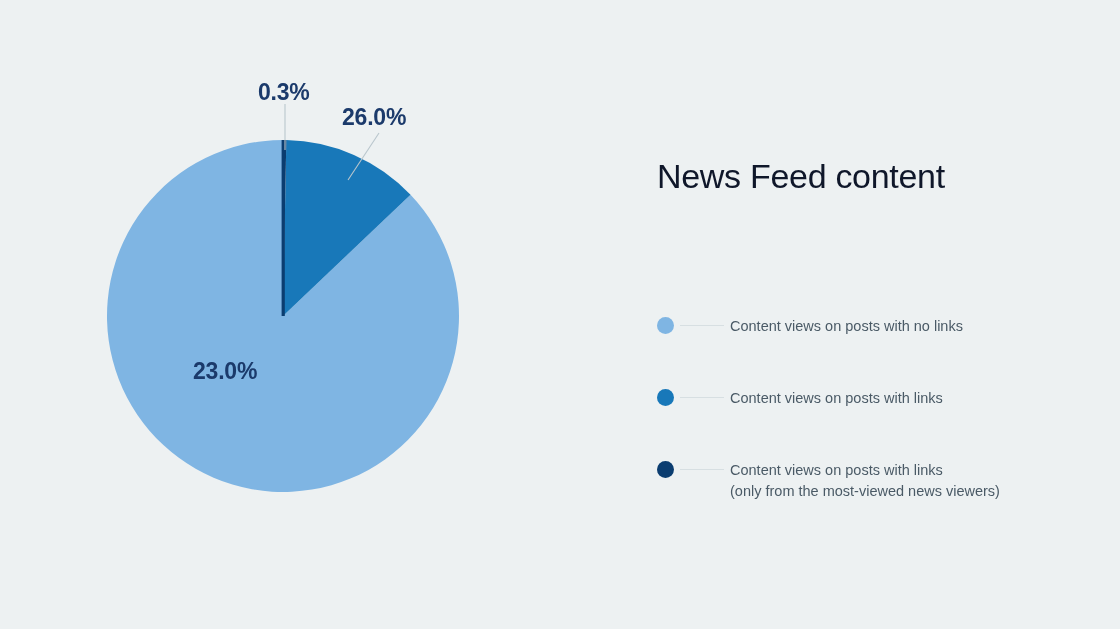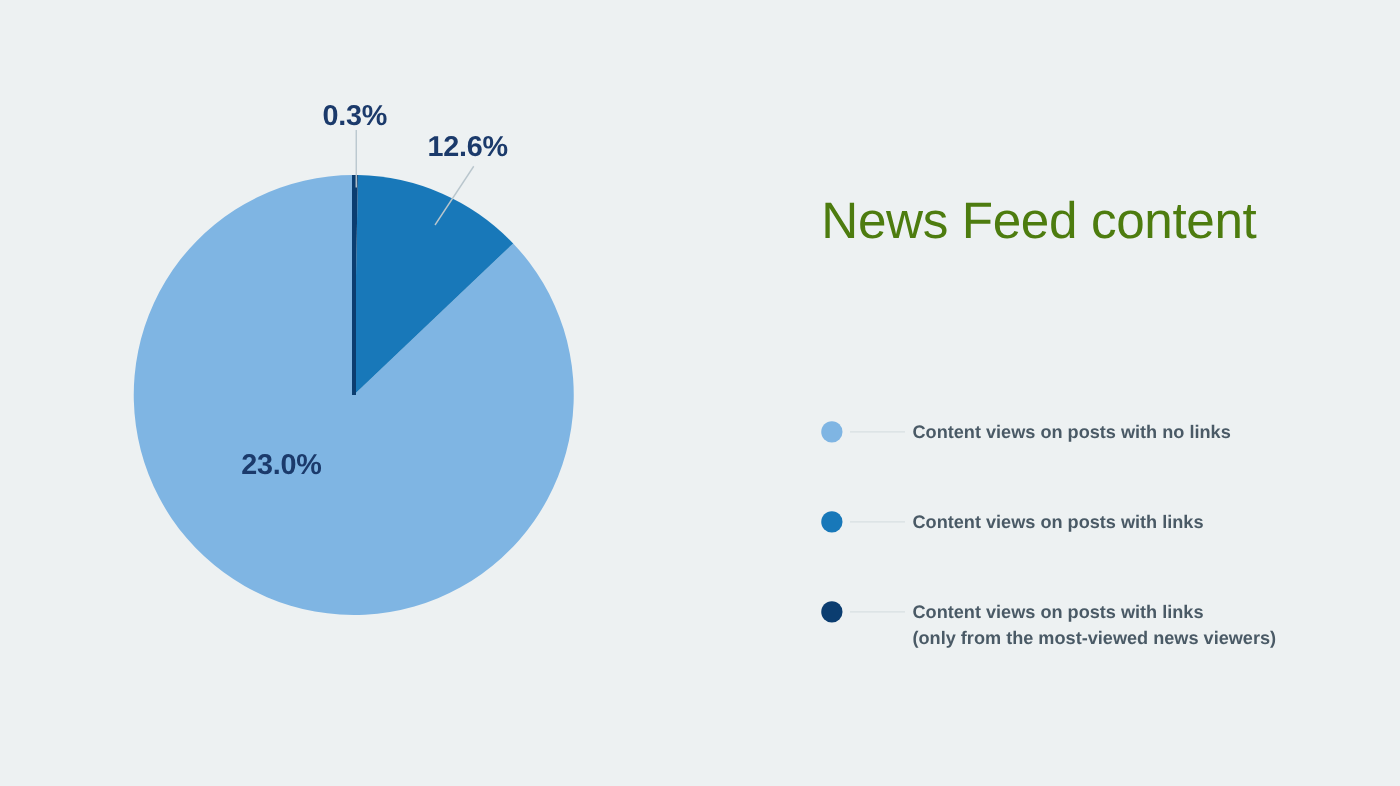"12.6%" div.slice-label { text: 12.6% -> 26.0% }
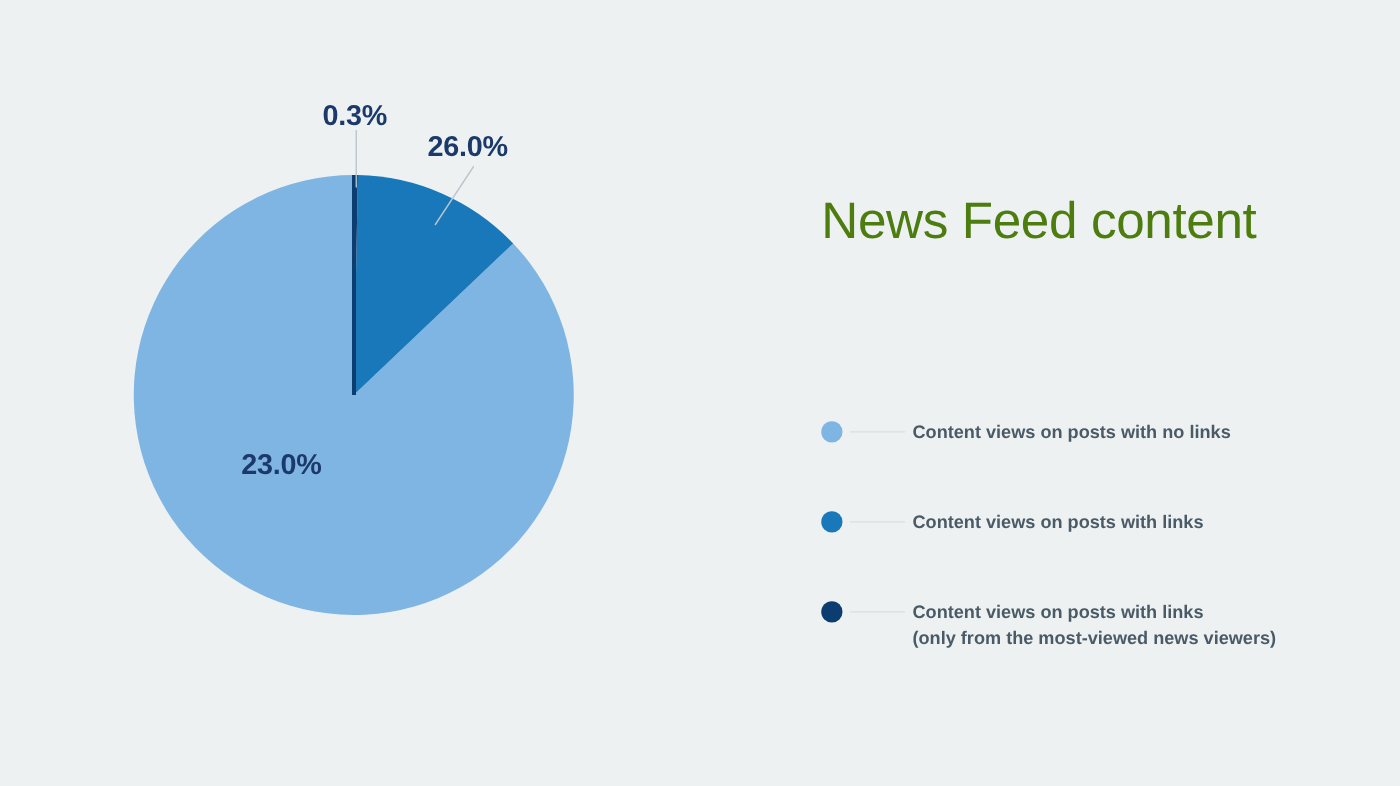"News Feed content" .chart-title { color: #4d7c0f -> #0f172a; font-size: 41px -> 34px }
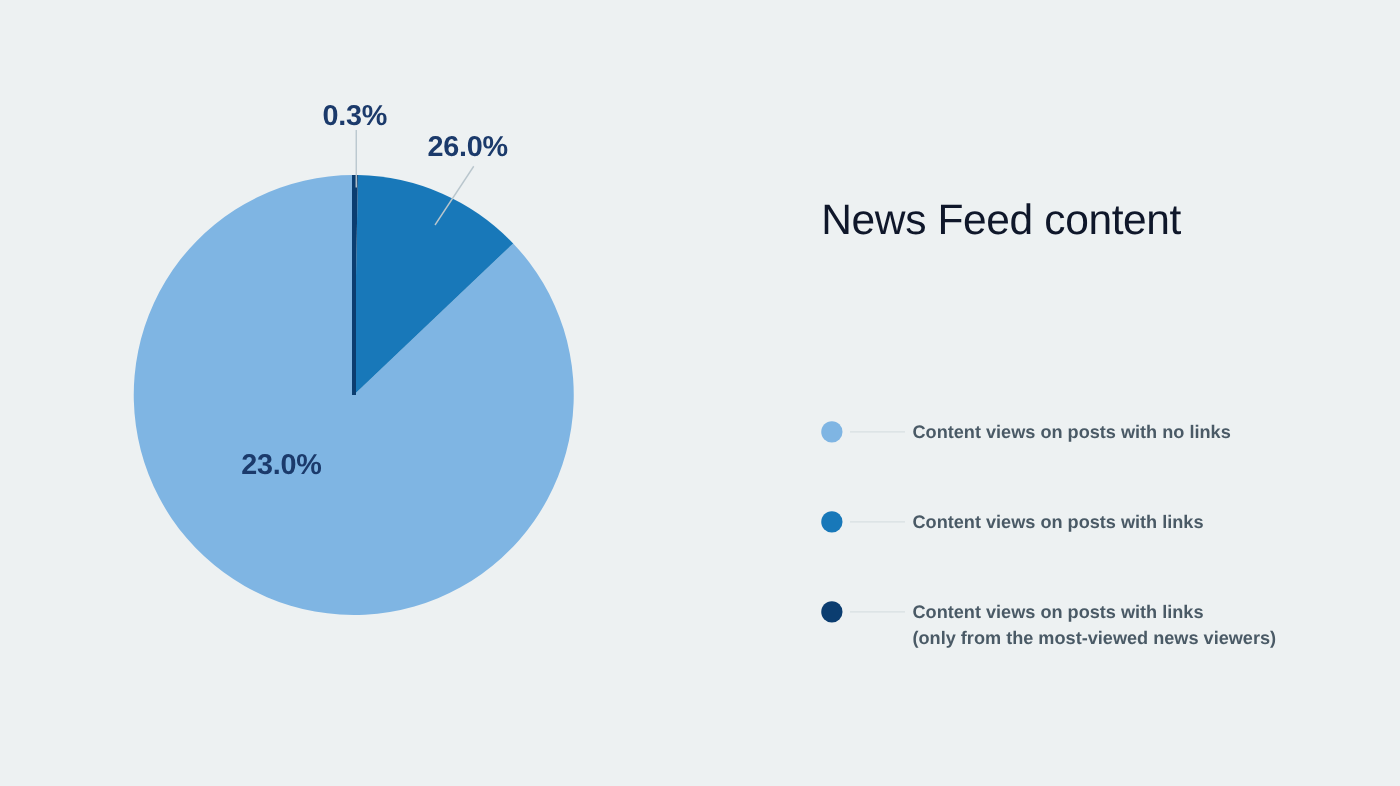"Content views on posts with" .legend { font-weight: bold -> none; top: 336px -> 316px }
